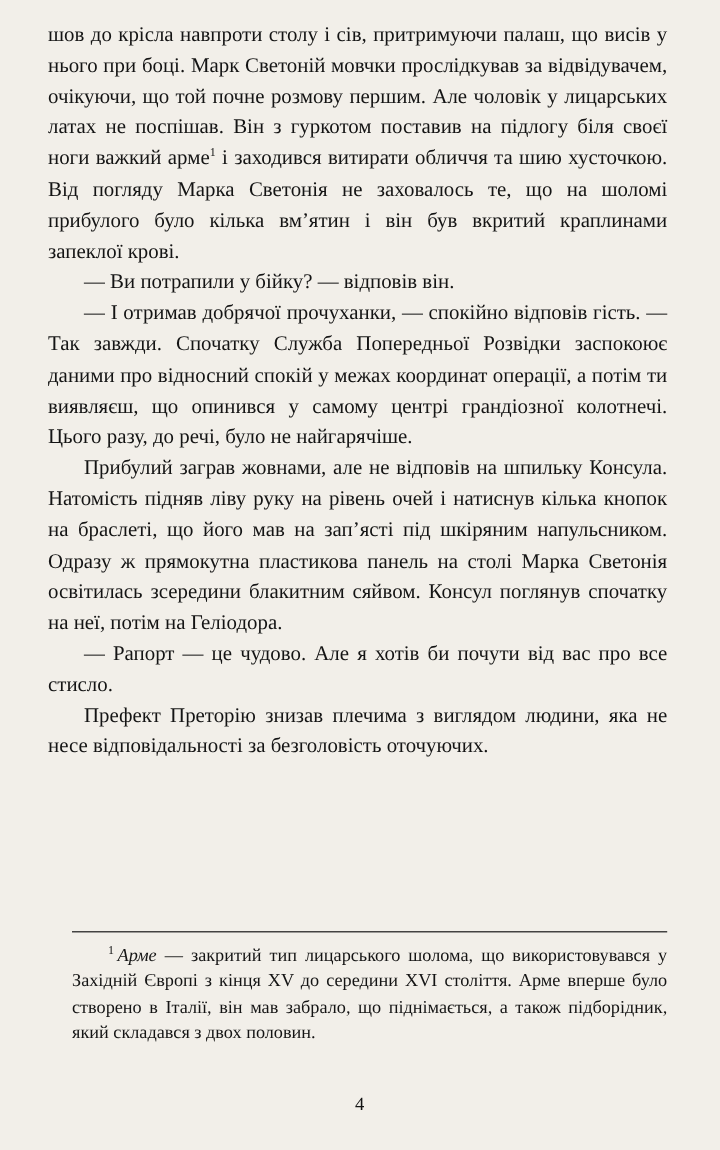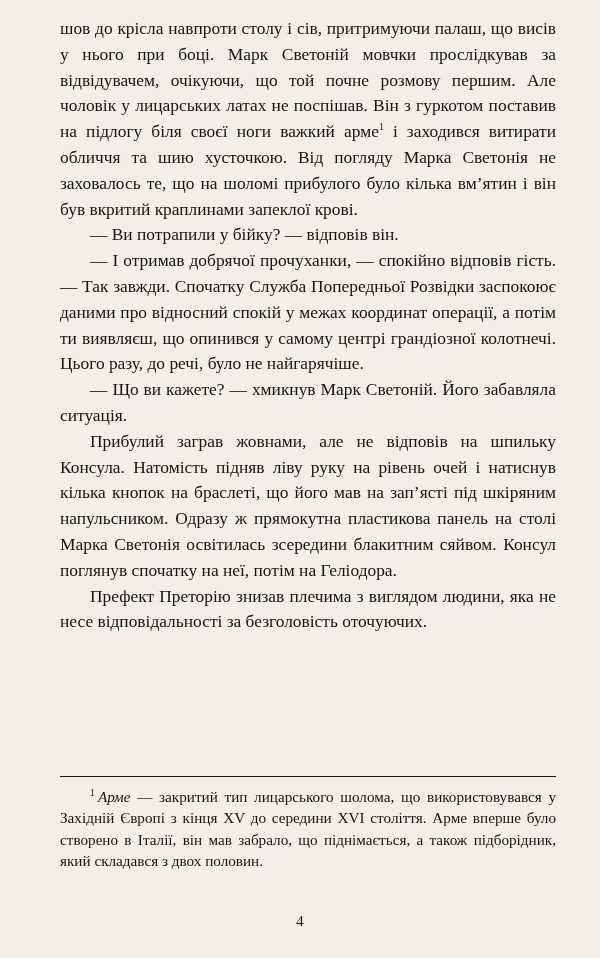"шов до крісла навпроти столу" .page { padding: 16px 44px 0 60px -> 16px 44px 0 40px }
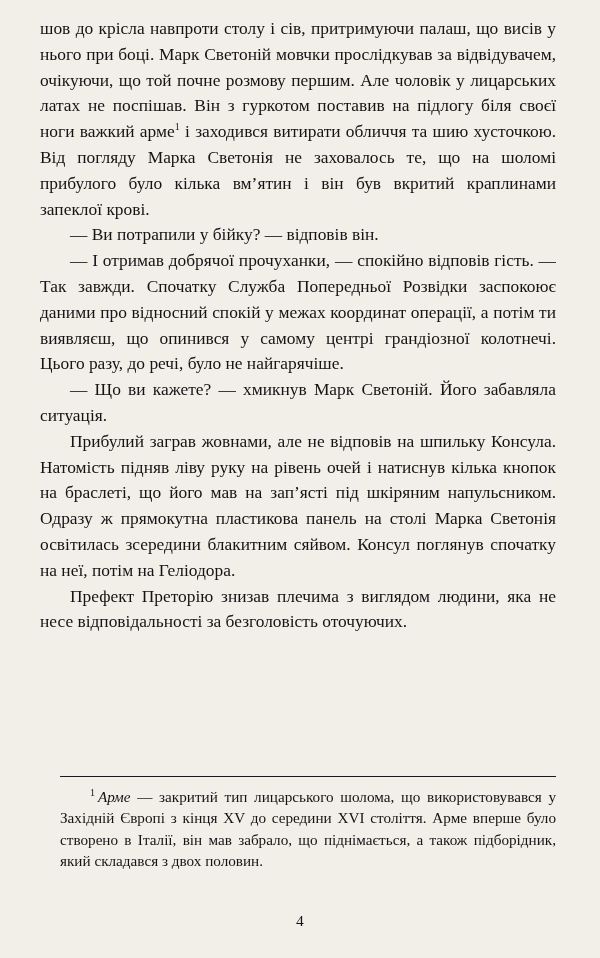"— Що ви кажете? —" p { html: <p>— Що ви кажете? — хмикнув Марк Светоній. Його забавляла ситуація.</p> -> none }
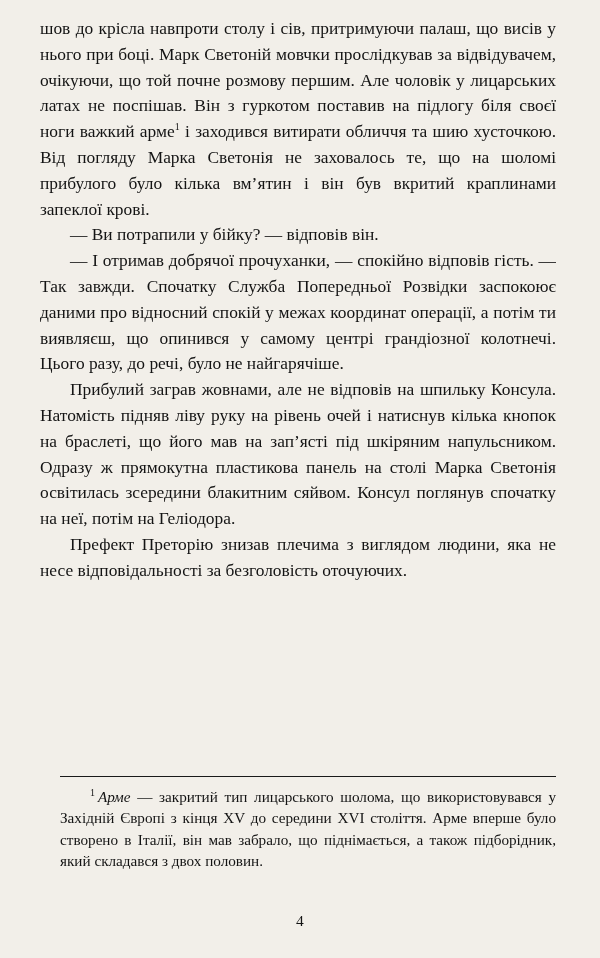"— Рапорт — це чудово." p { html: none -> <p>— Рапорт — це чудово. Але я хотів би почути від вас про все стисло.</p> }
